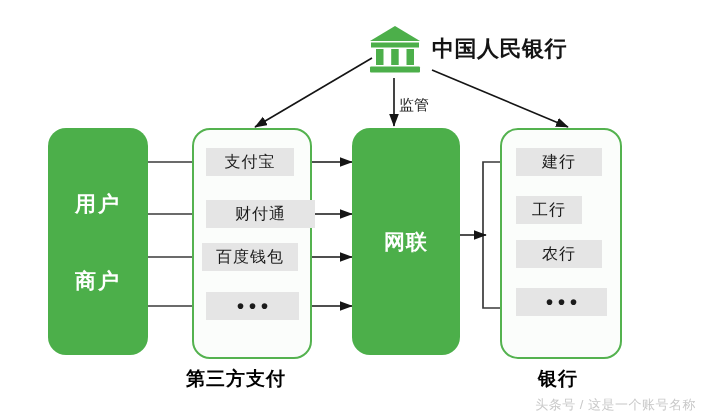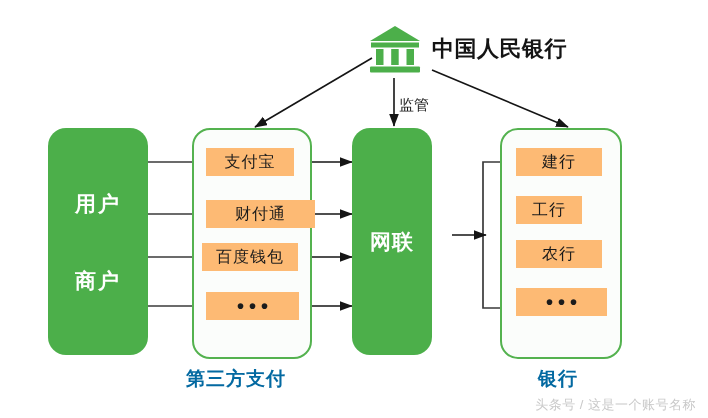"支付宝" .chip { background: #fdba74 -> #e5e5e5 }
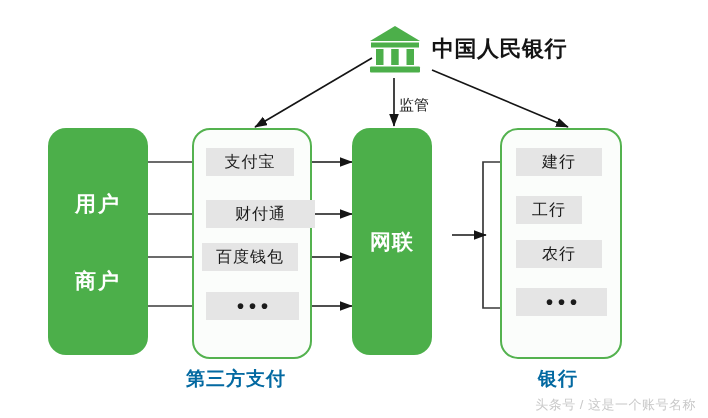"网联" #box-clearing { width: 80px -> 108px }
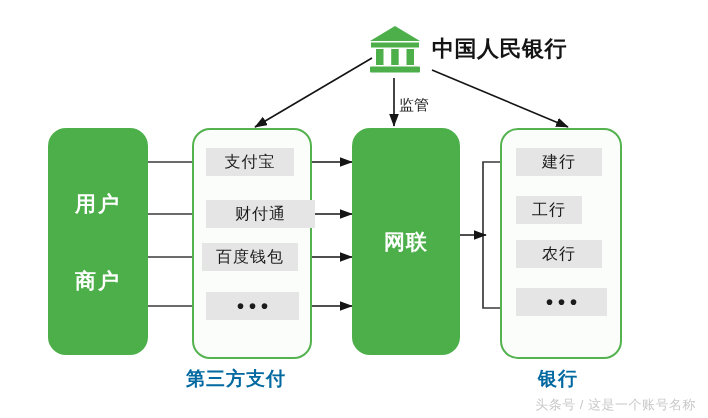"第三方支付" .caption { color: #0369a1 -> #000000 }
